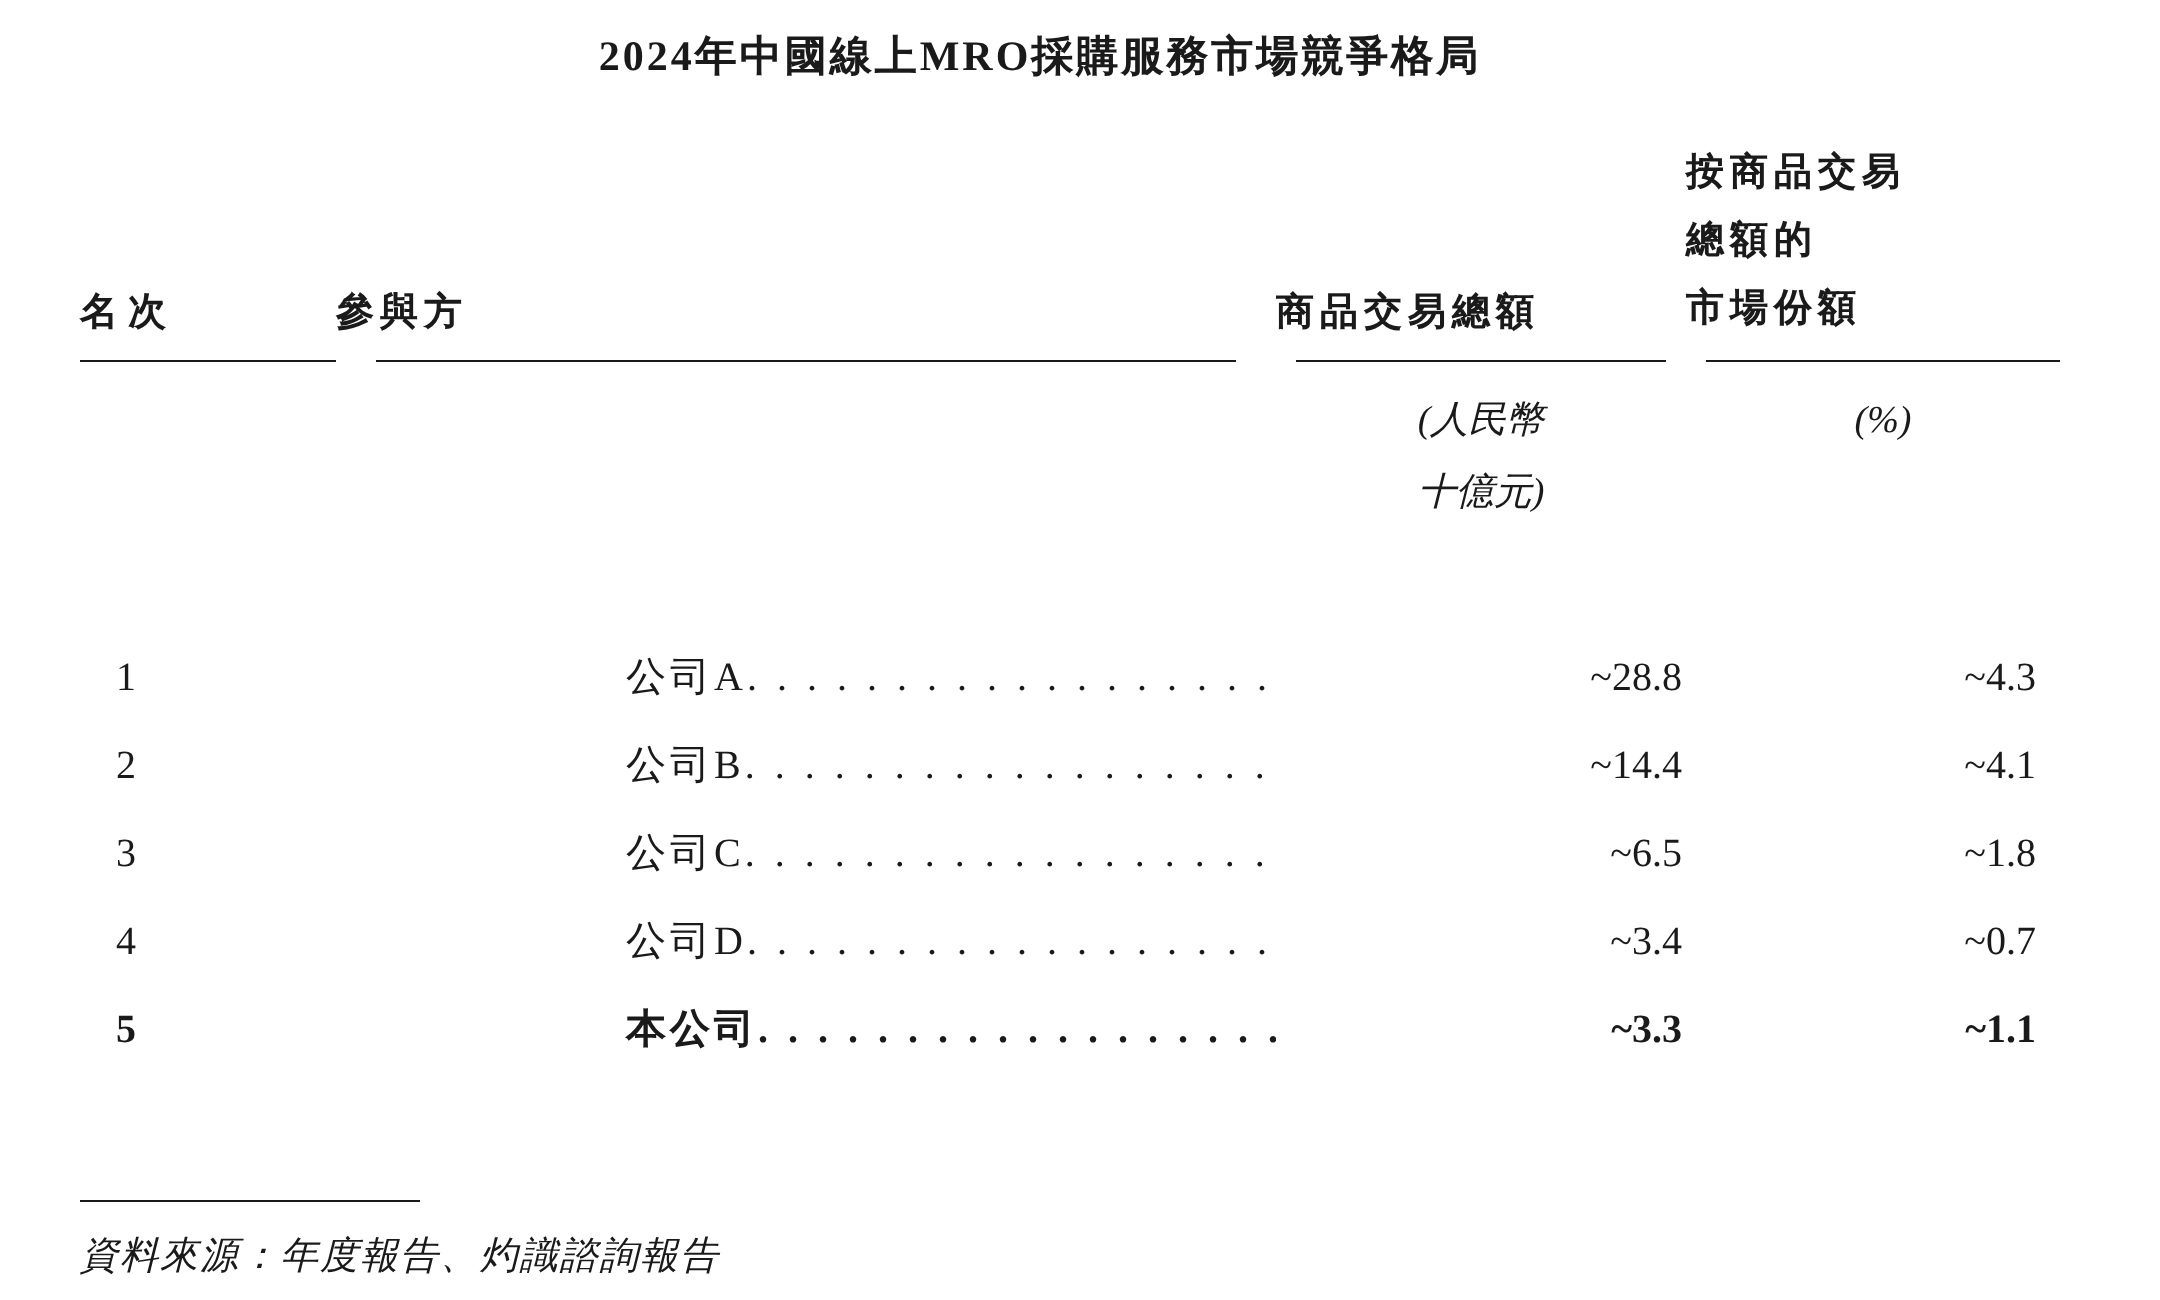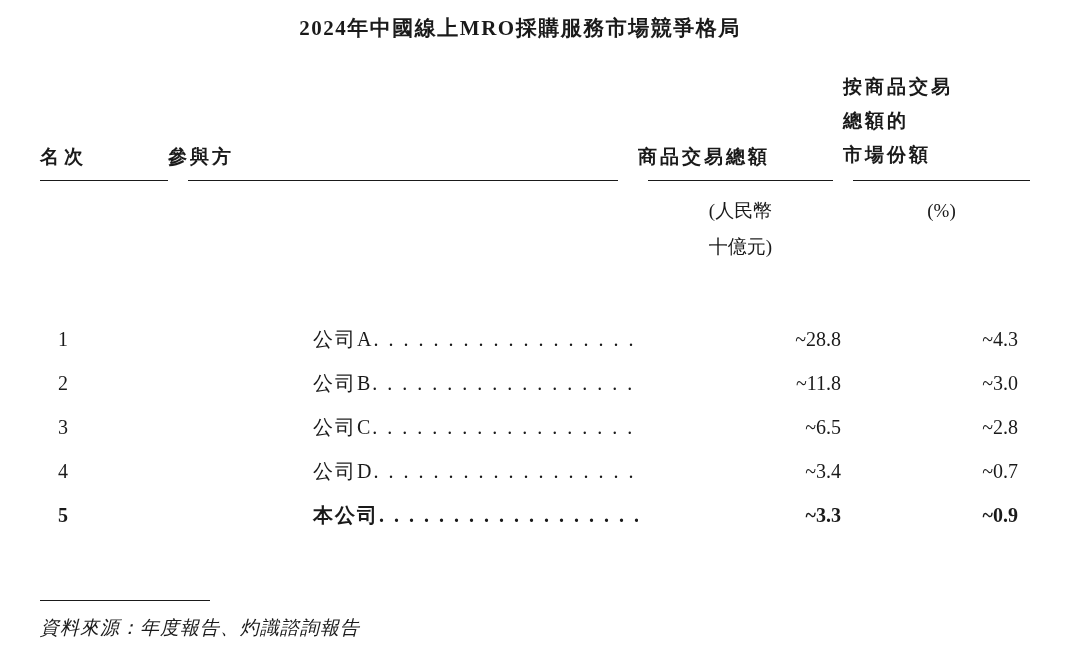"(人民幣" .unit-cell { font-style: none -> italic }
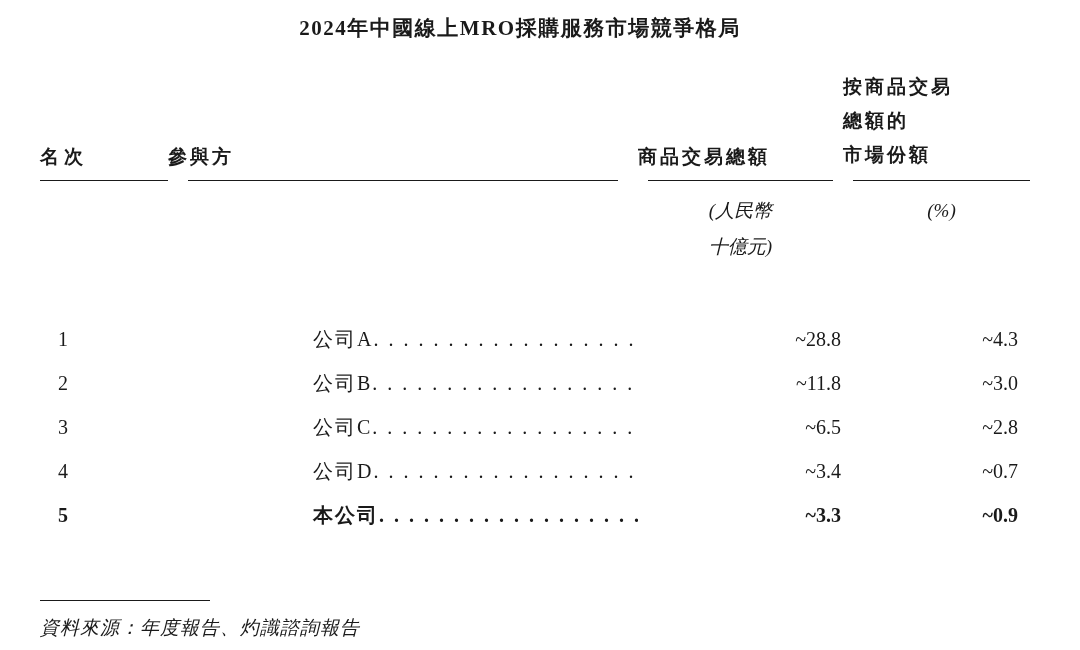"~11.8" td.num { text: 11.8 -> 14.4 }
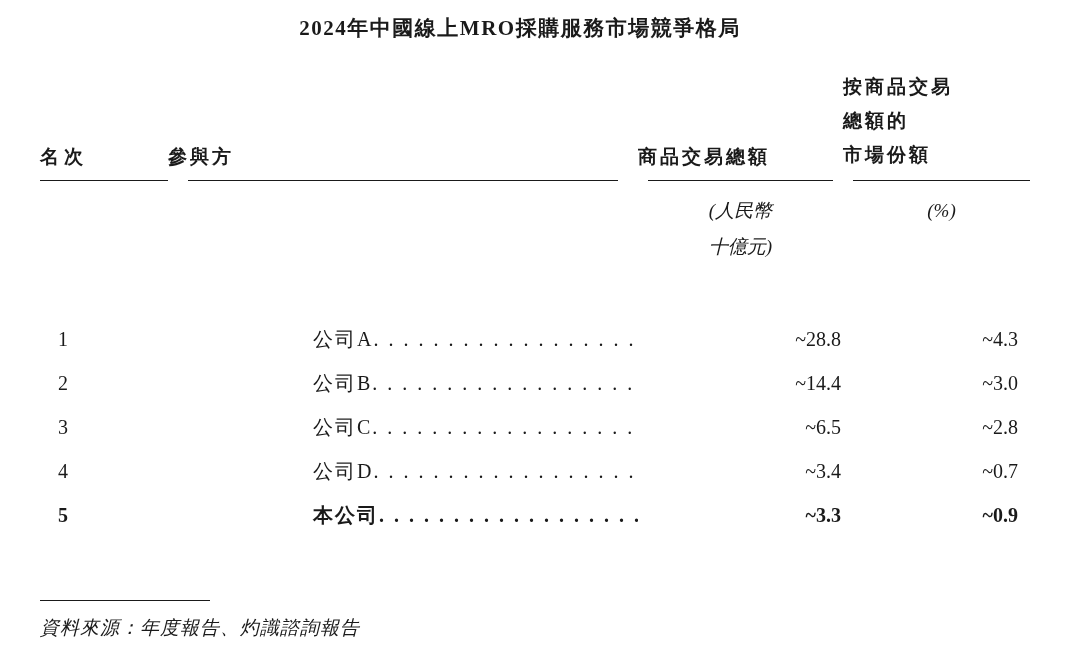"~3.0" td.num { text: 3.0 -> 4.1 }
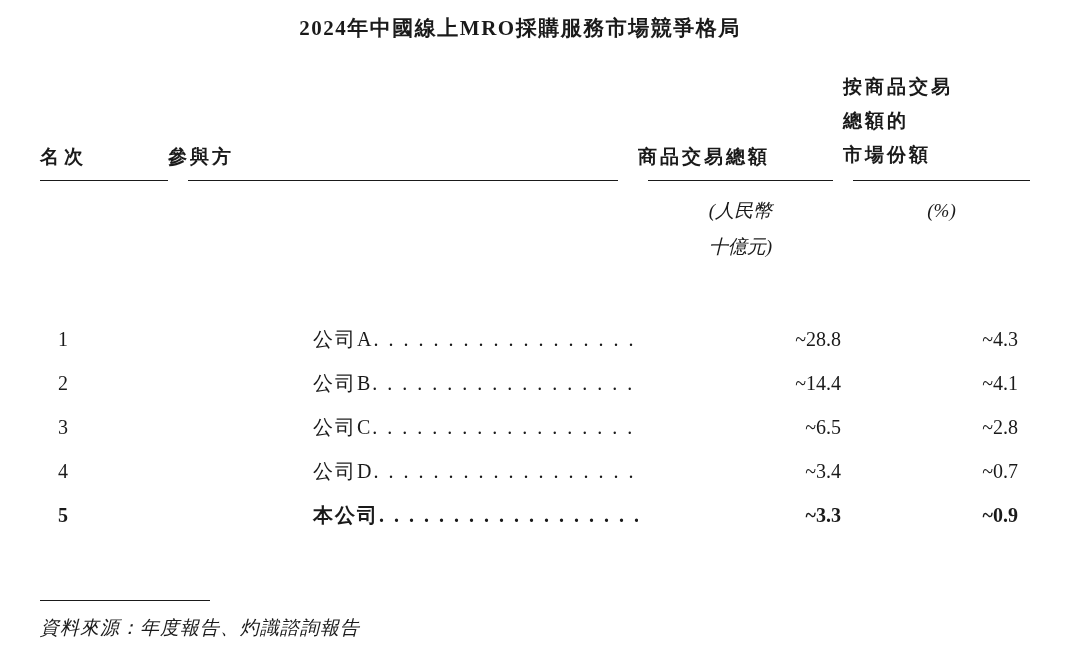"~2.8" td.num { text: 2.8 -> 1.8 }
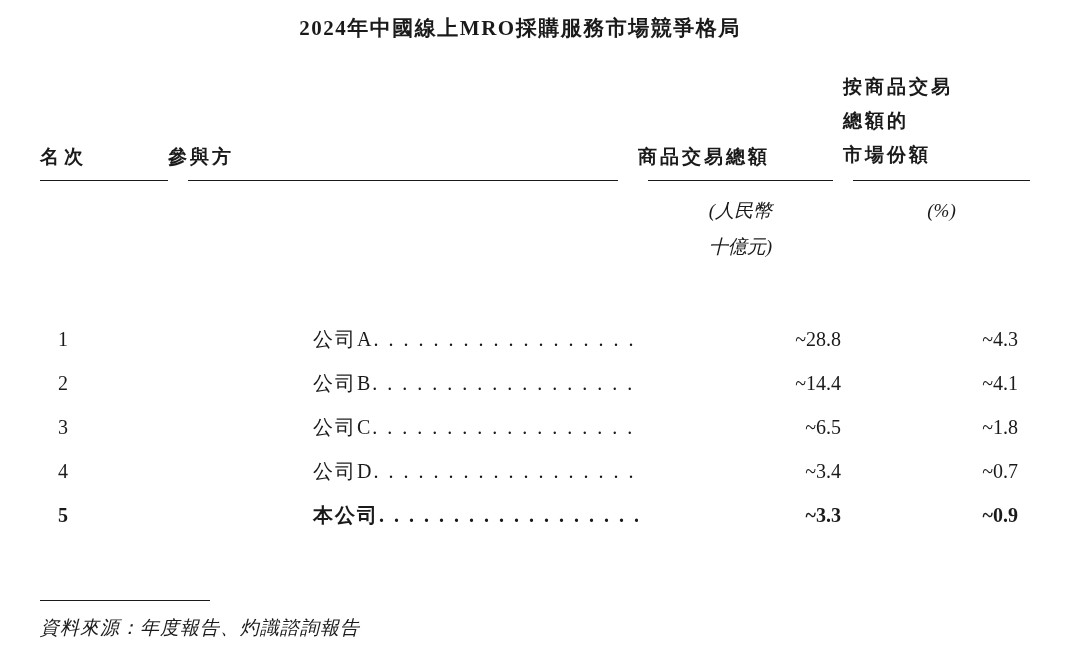"~0.9" td.num { text: 0.9 -> 1.1 }
